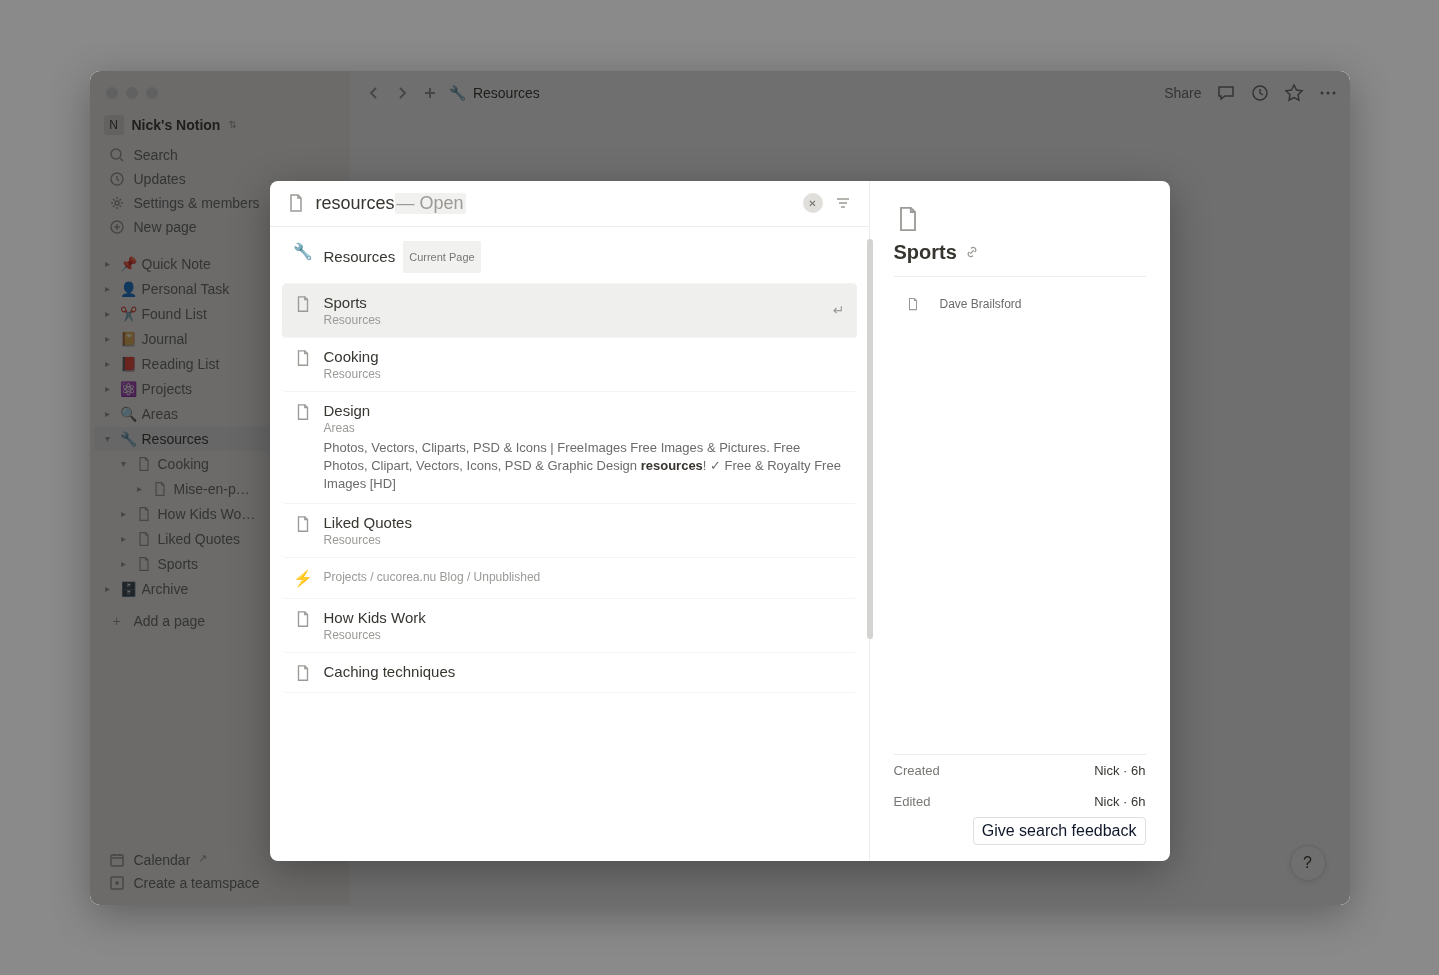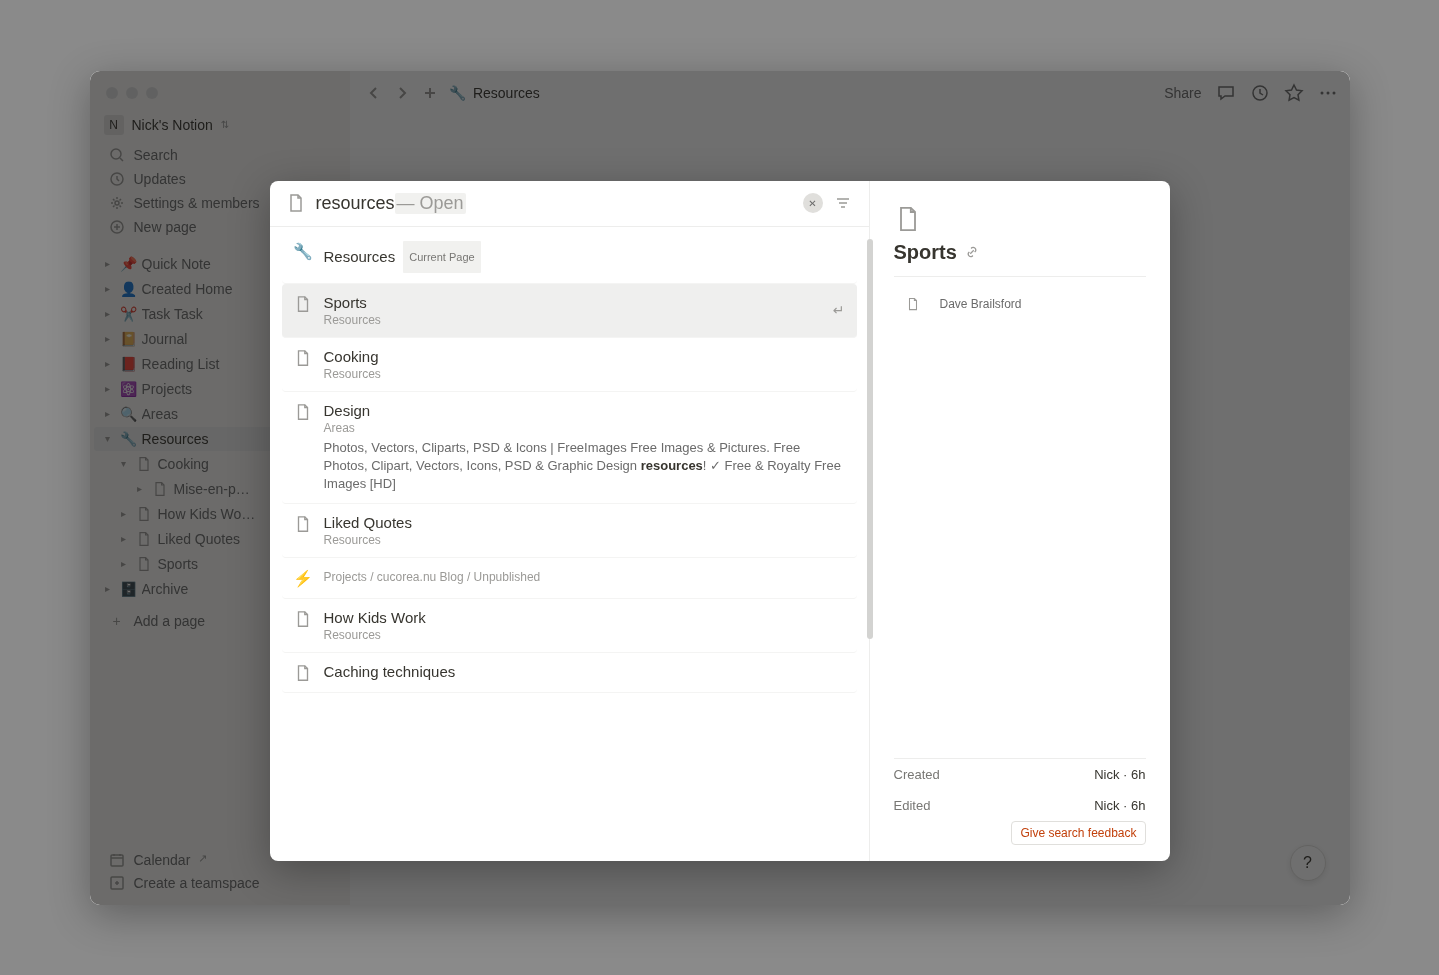"Nick's Notion" .ws-name { font-weight: 400 -> 700 }
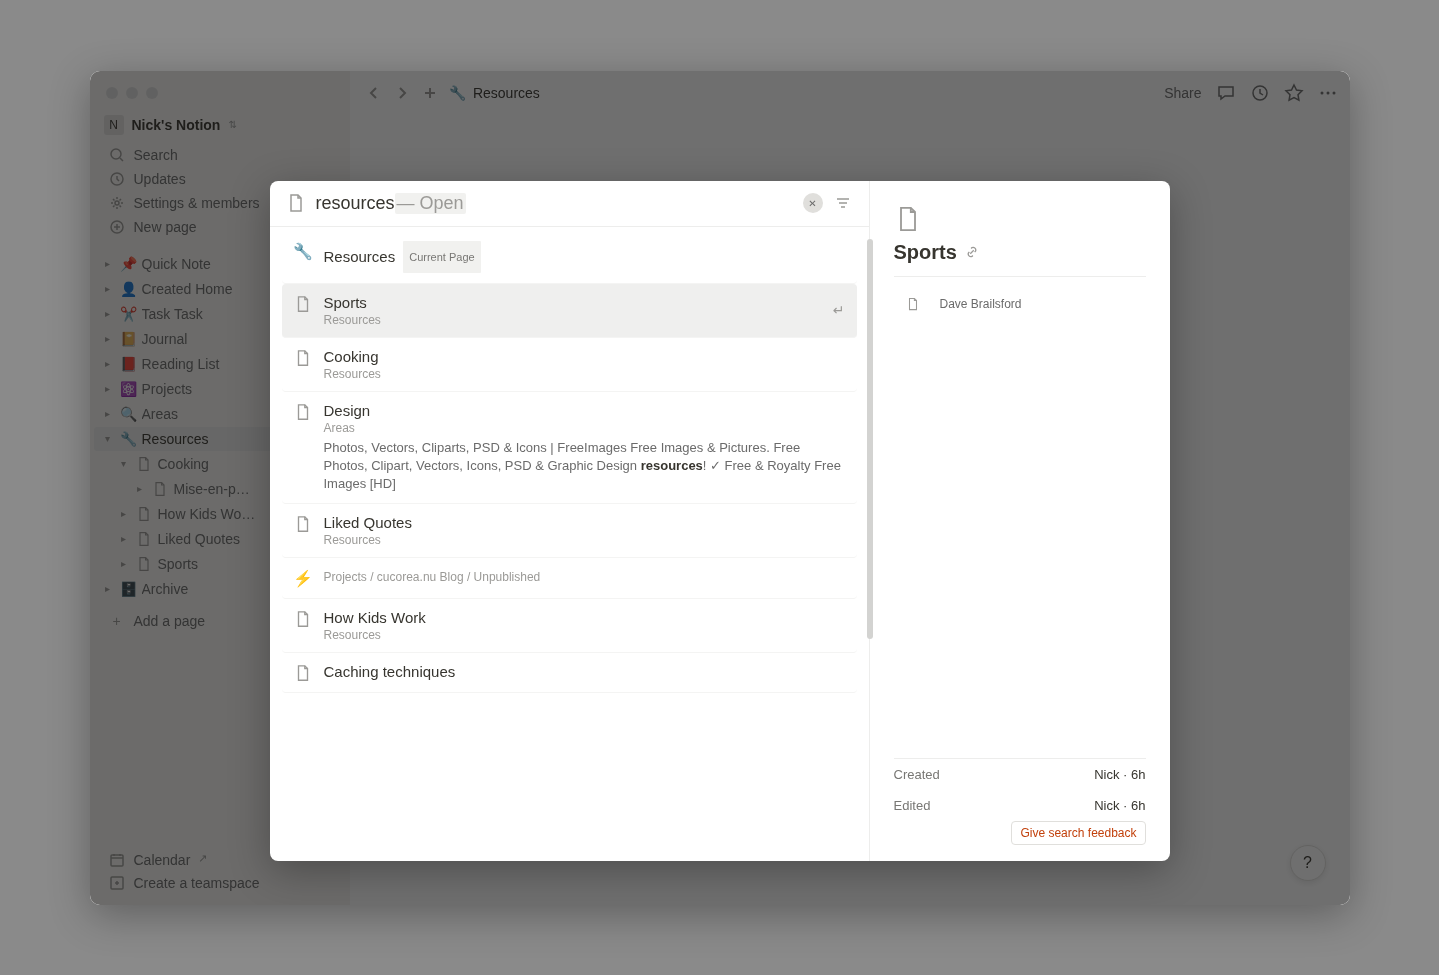"Created Home" span.tree-label { text: Created Home -> Personal Task }
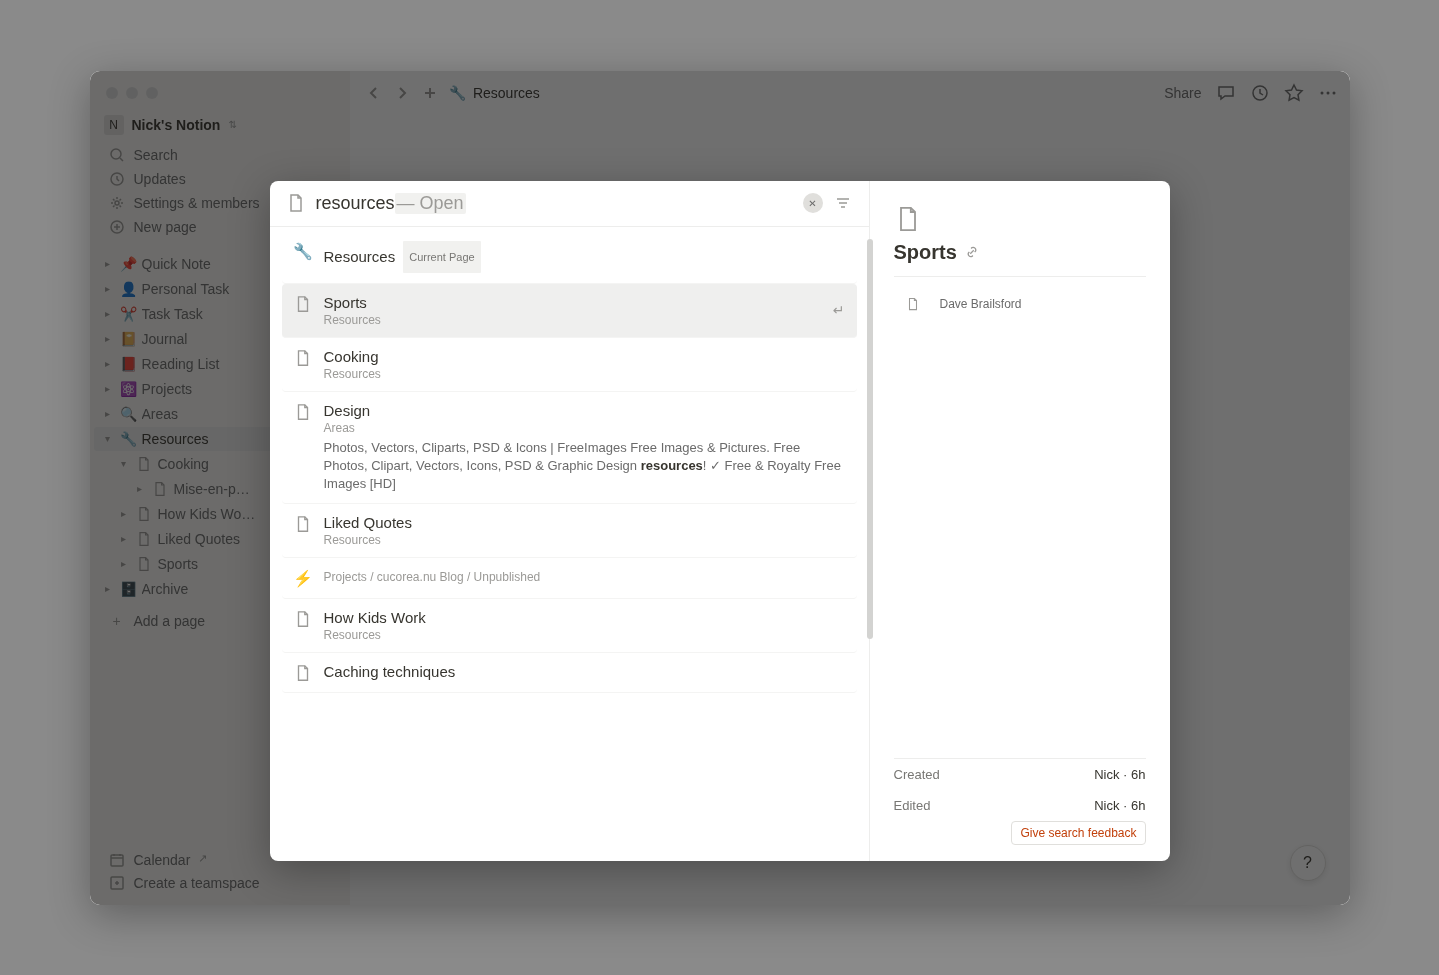"Task Task" span.tree-label { text: Task Task -> Found List }
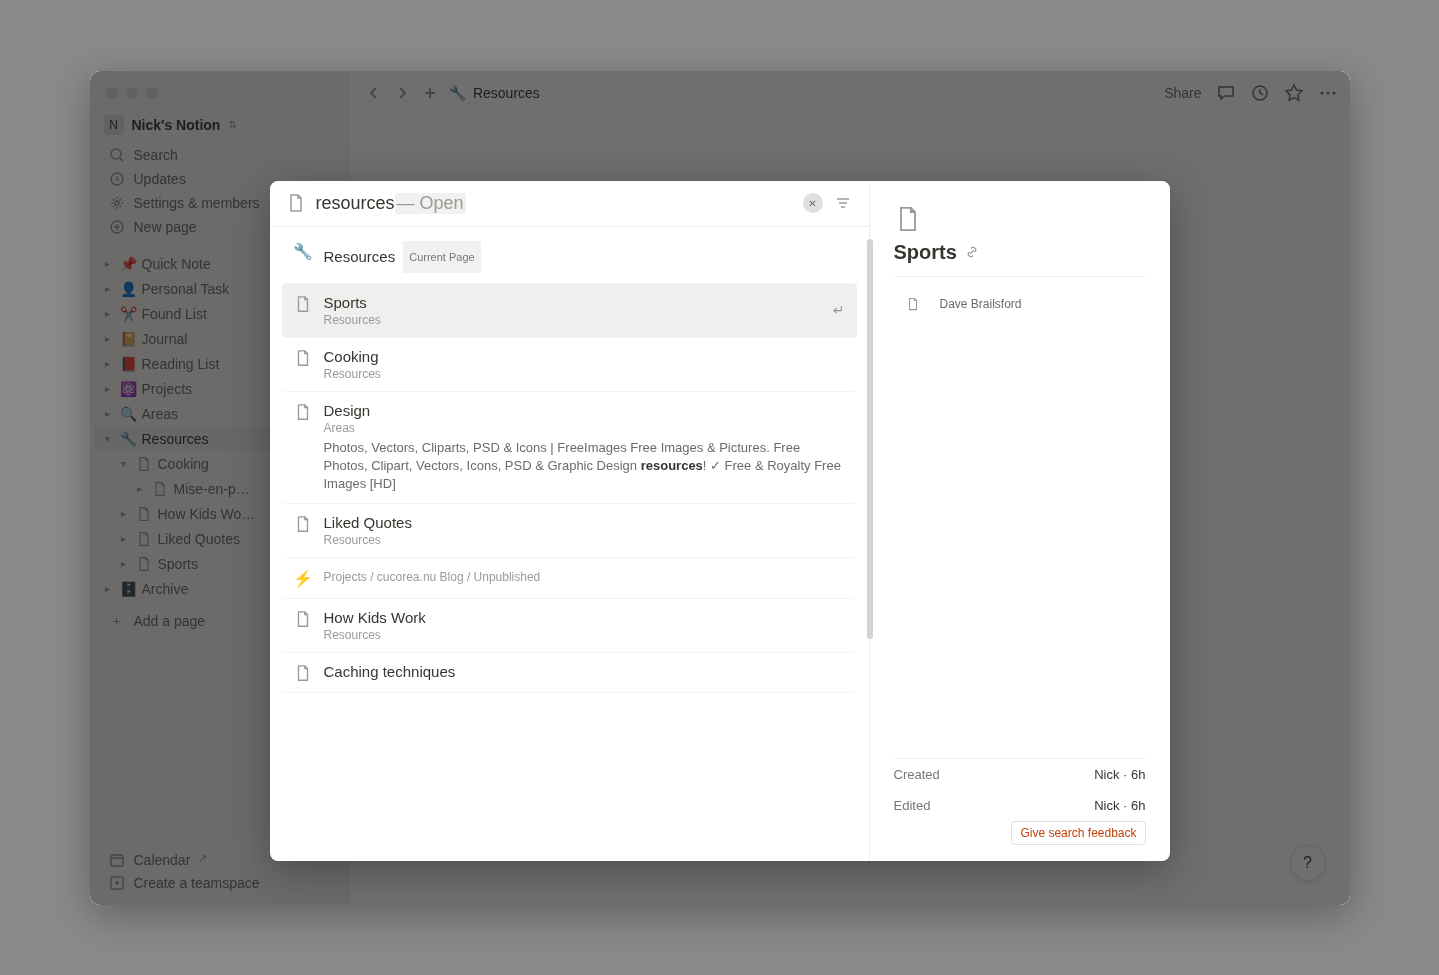"Give search feedback" .feedback-btn { color: #c2410c -> #0f172a; font-size: 12px -> 16px }
